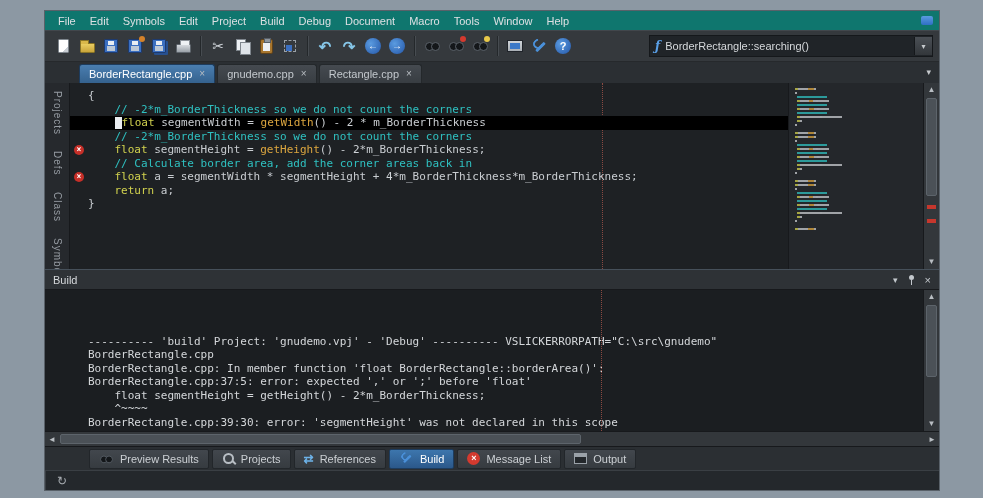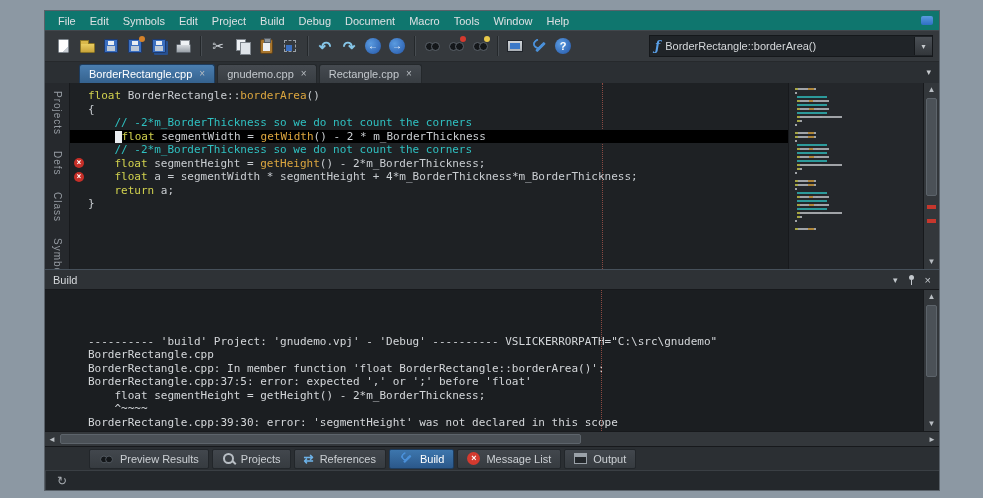"BorderRectangle::borderArea()" span { text: BorderRectangle::borderArea -> BorderRectangle::searching }
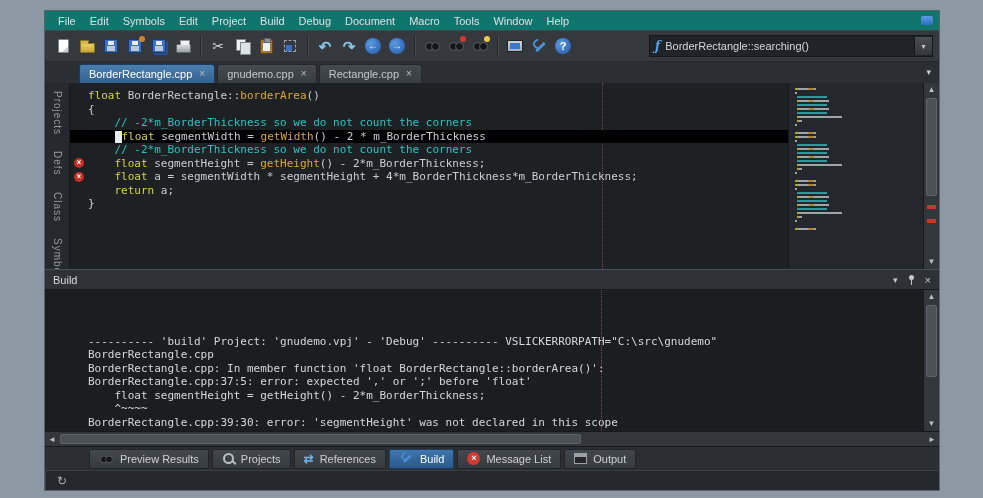"float BorderRectangle::borderArea()" div.code-row { html: <div> <div></div> <div><span>float</span><span> BorderRectangle::</span><span>borderArea</span><span>()</span></div> </div> -> none }
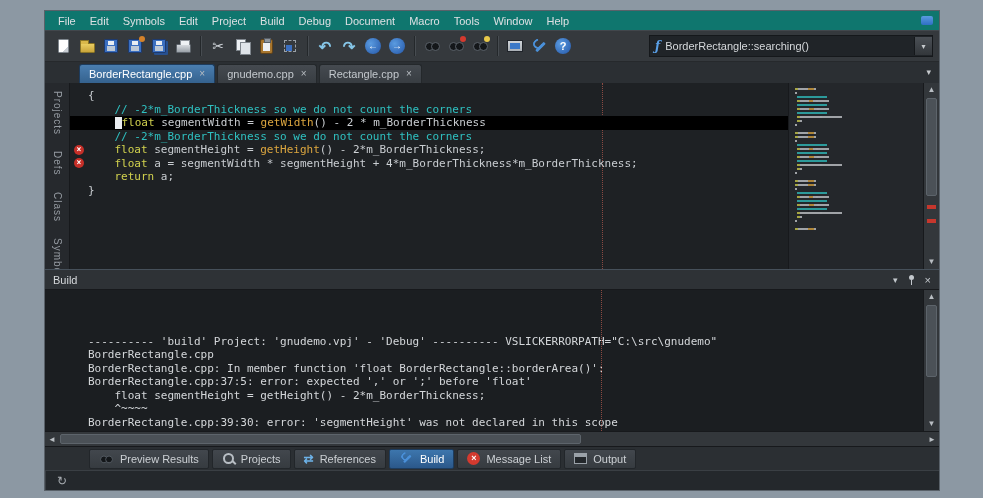"// Calculate border area, add" div.code-row { html: none -> <div> <div></div> <div><span> </span><span>// Calculate border area, add the corner areas back in</span></div> </div> }
